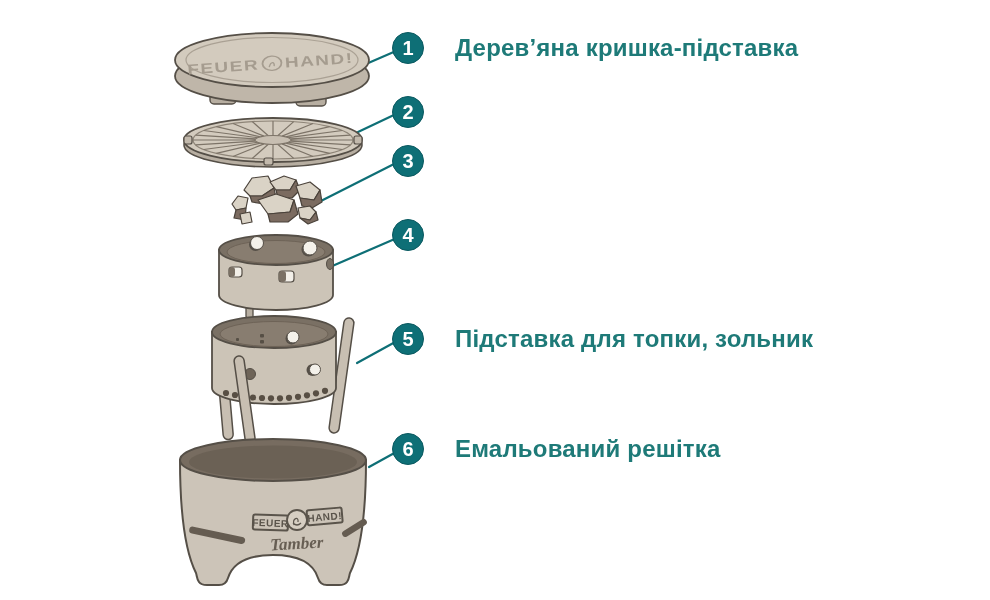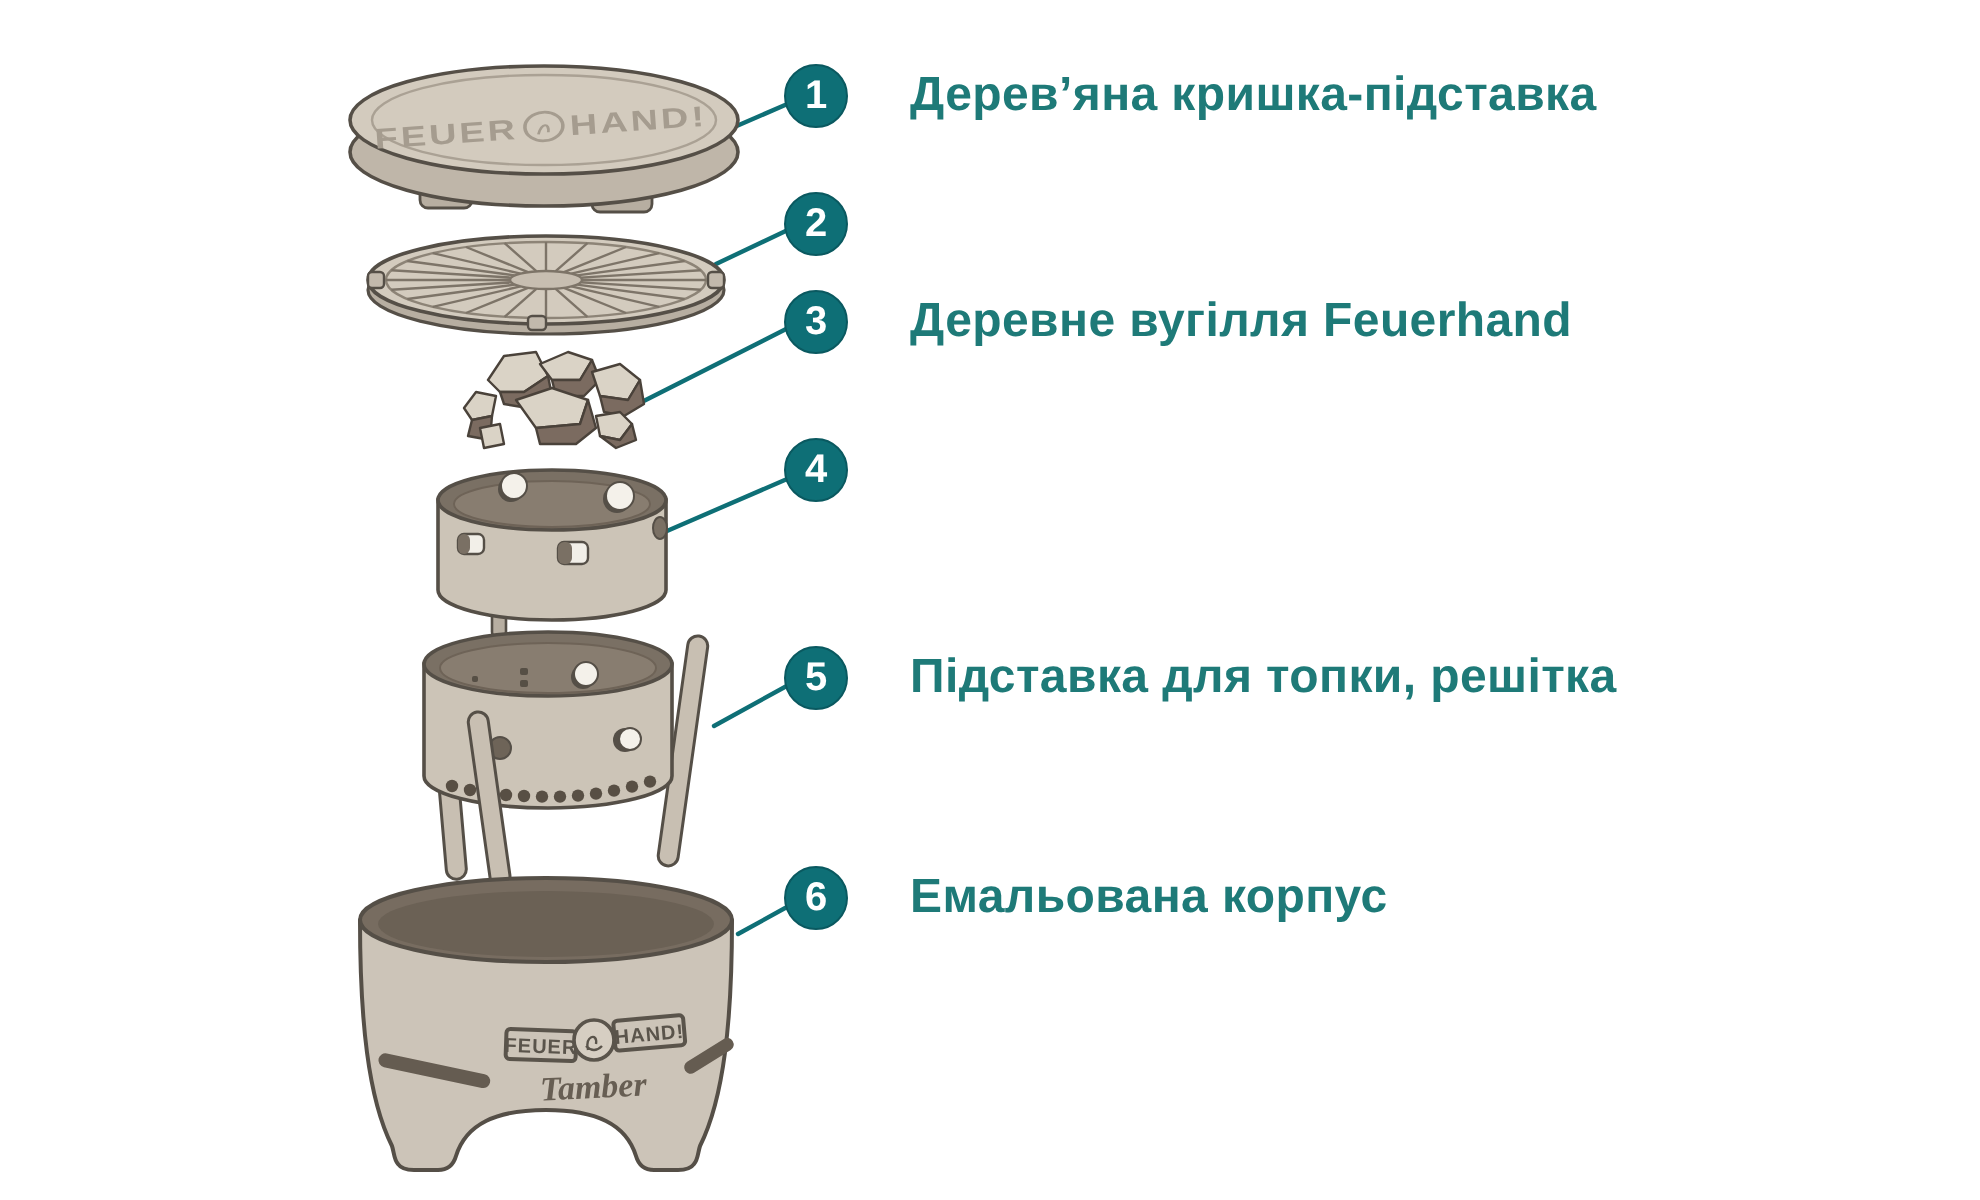"Деревне вугілля Feuerhand" div.part-label { html: <div>Деревне вугілля Feuerhand</div> -> none }
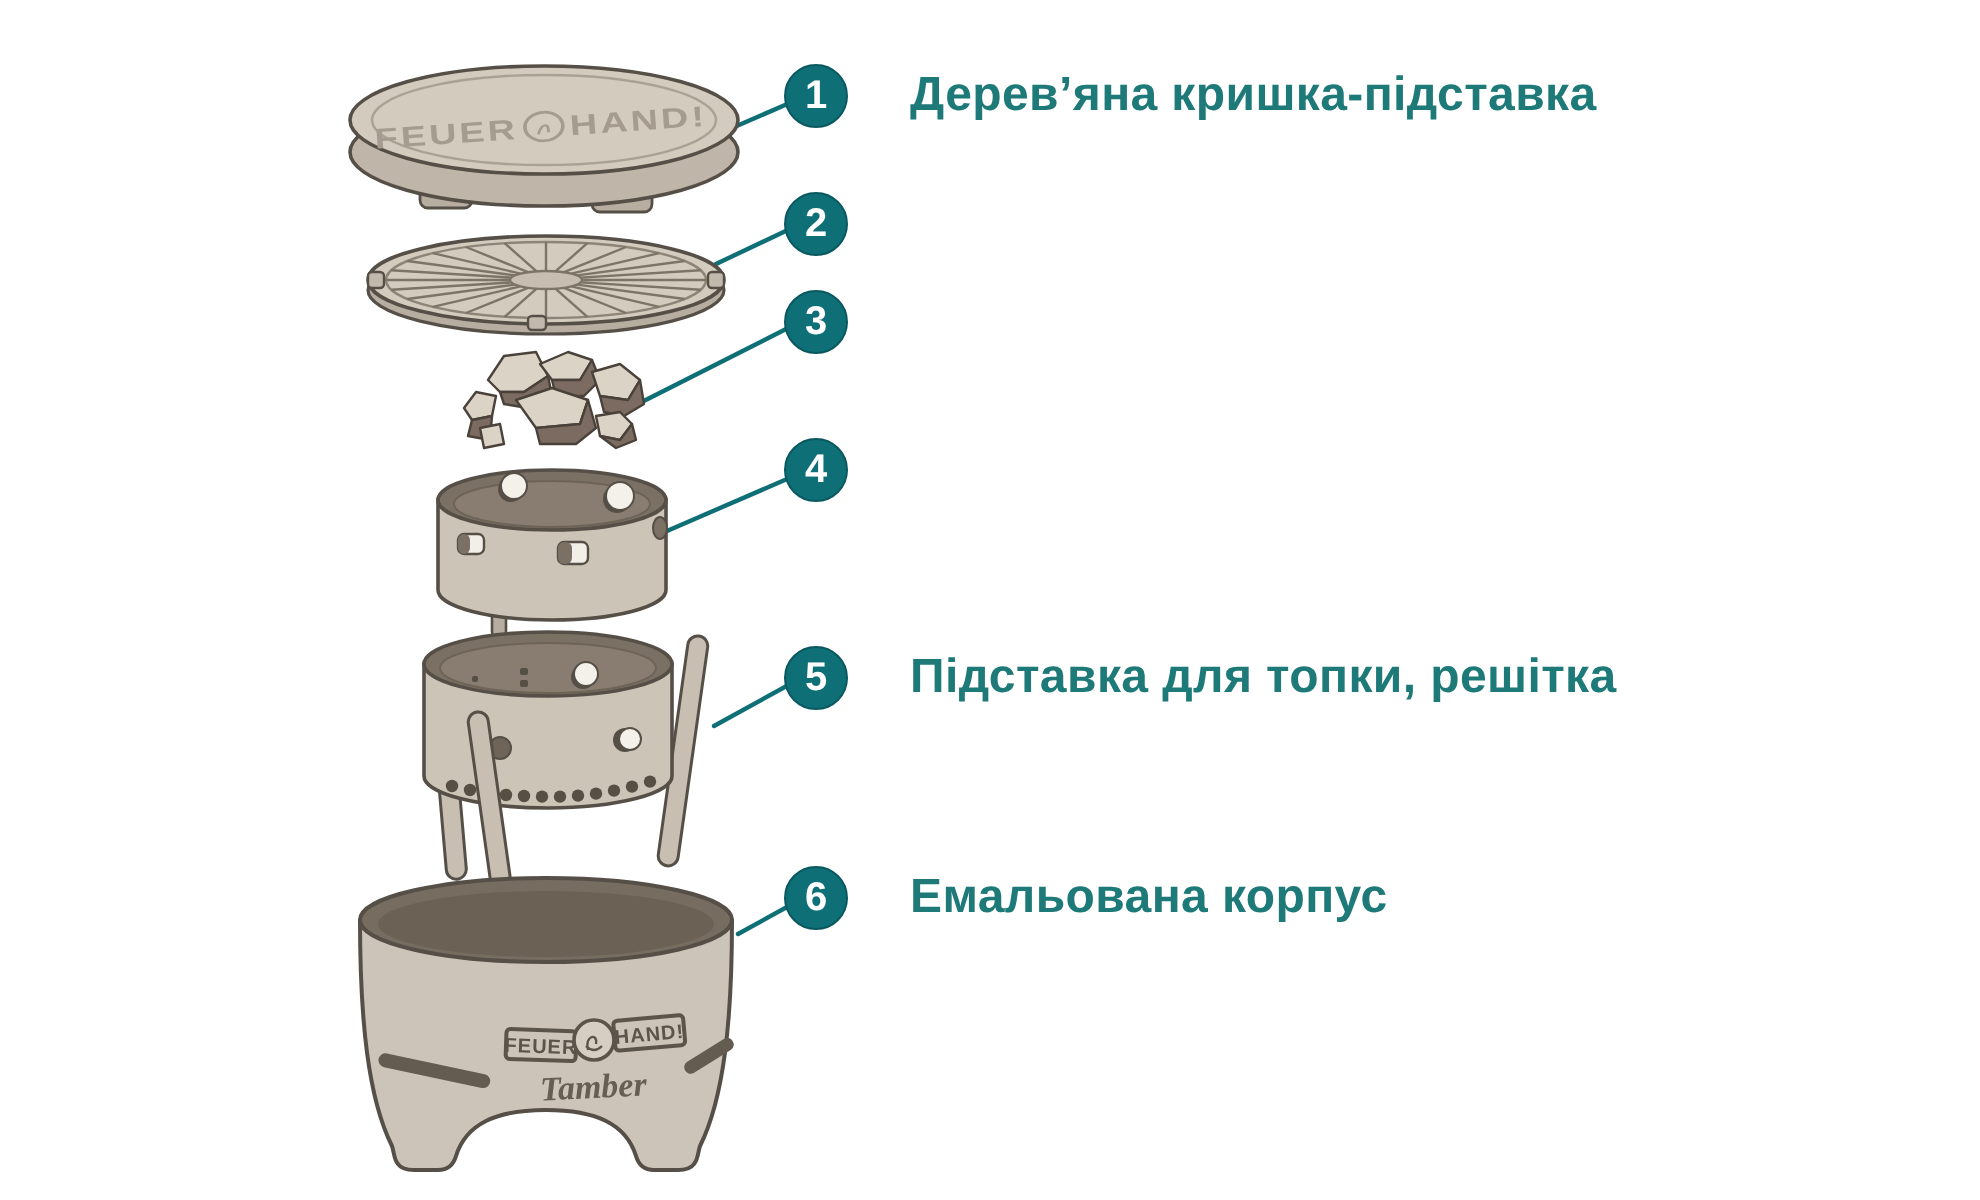"Підставка для топки, решітка" div.part-label { text: решітка -> зольник }
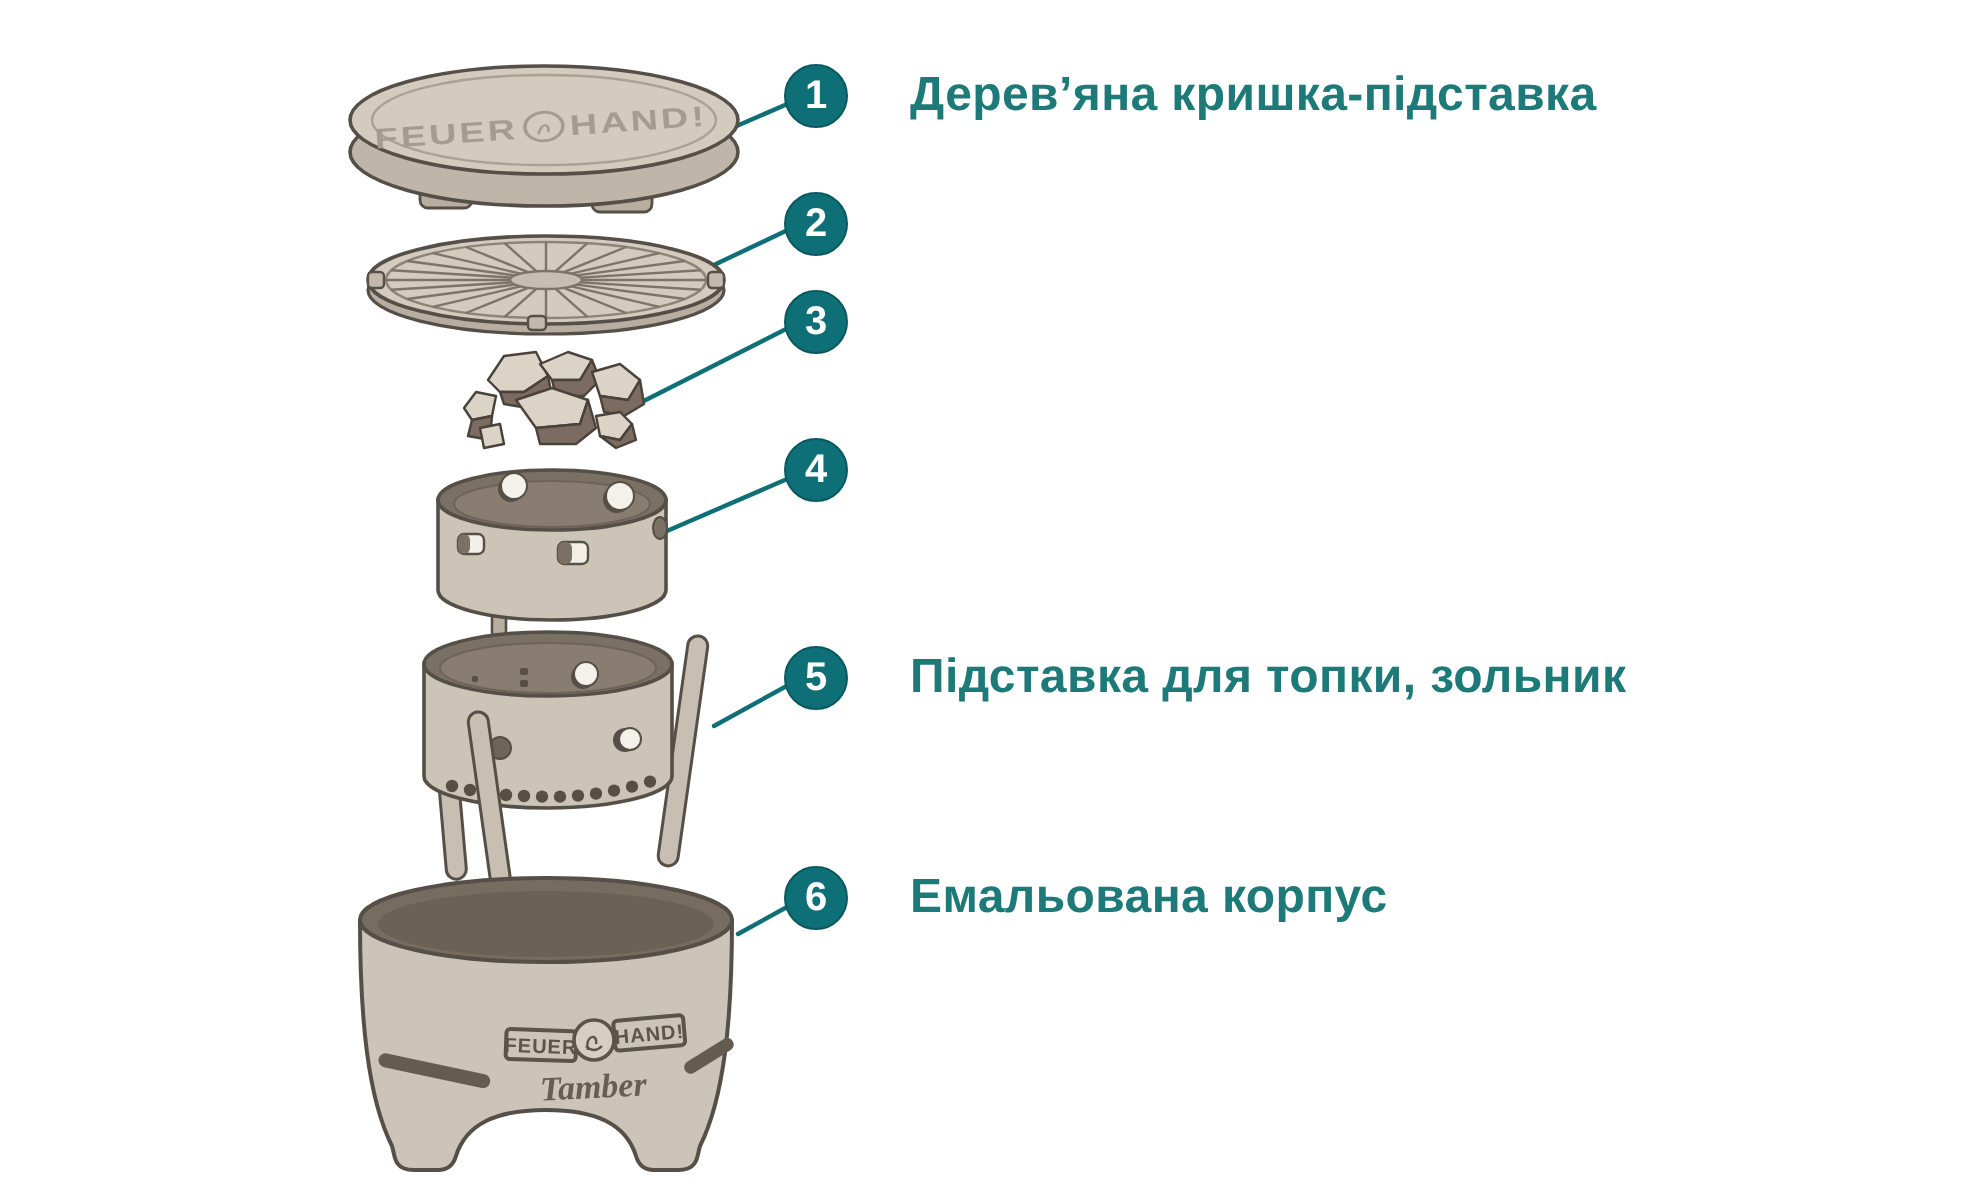"Емальована корпус" div.part-label { text: Емальована корпус -> Емальований решітка }
